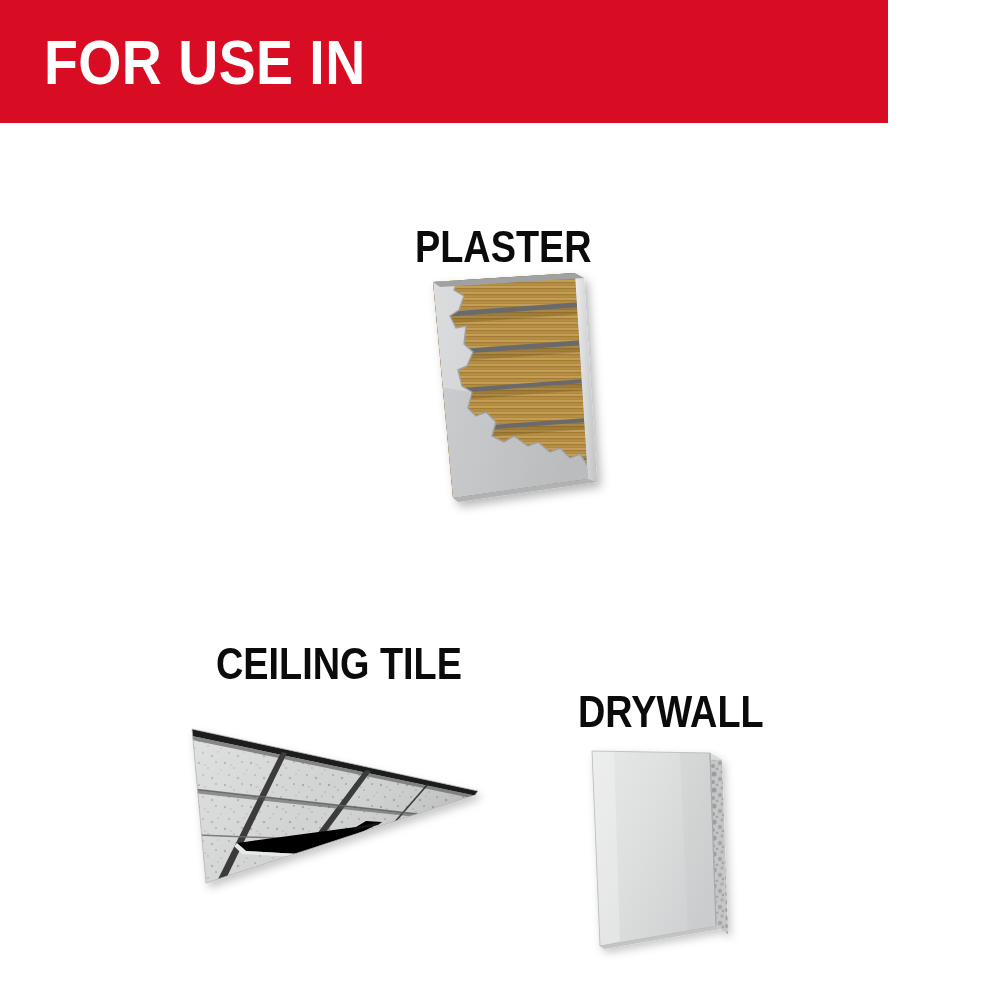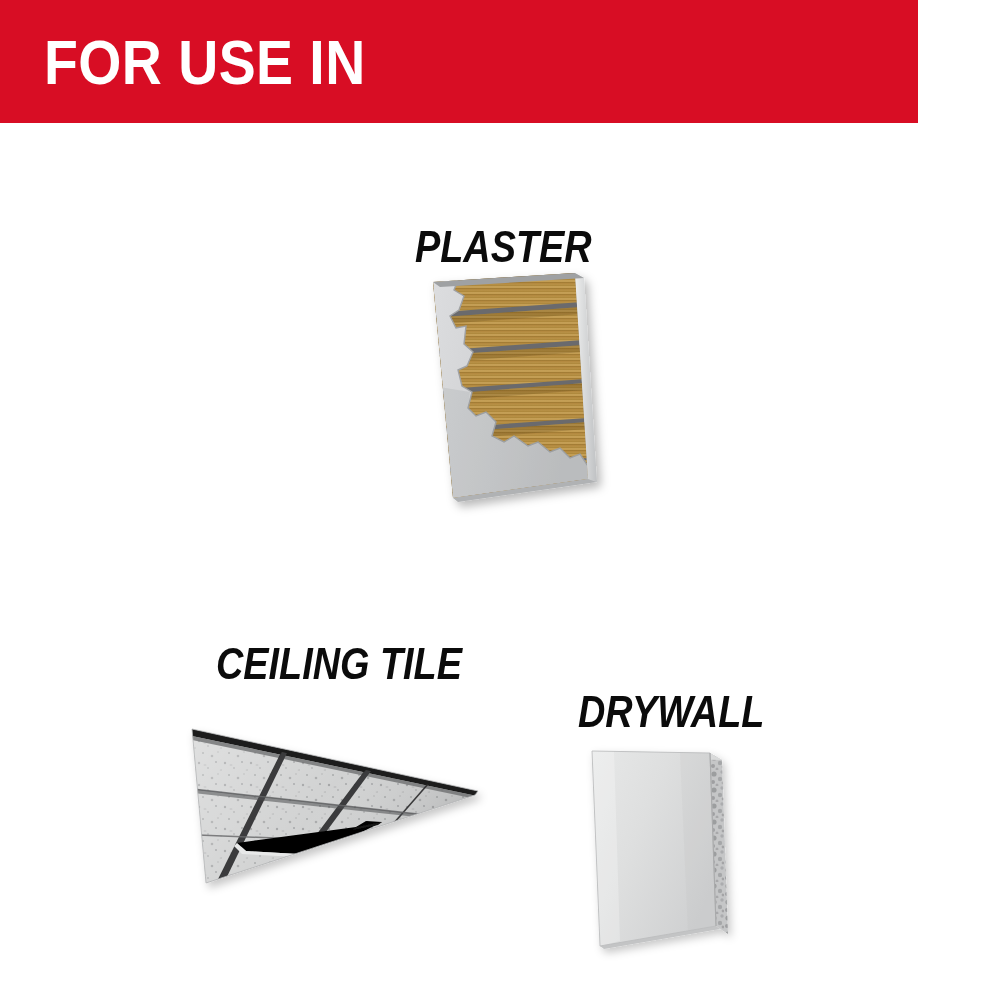"FOR USE IN" #header-banner { padding-left: 30px -> none }
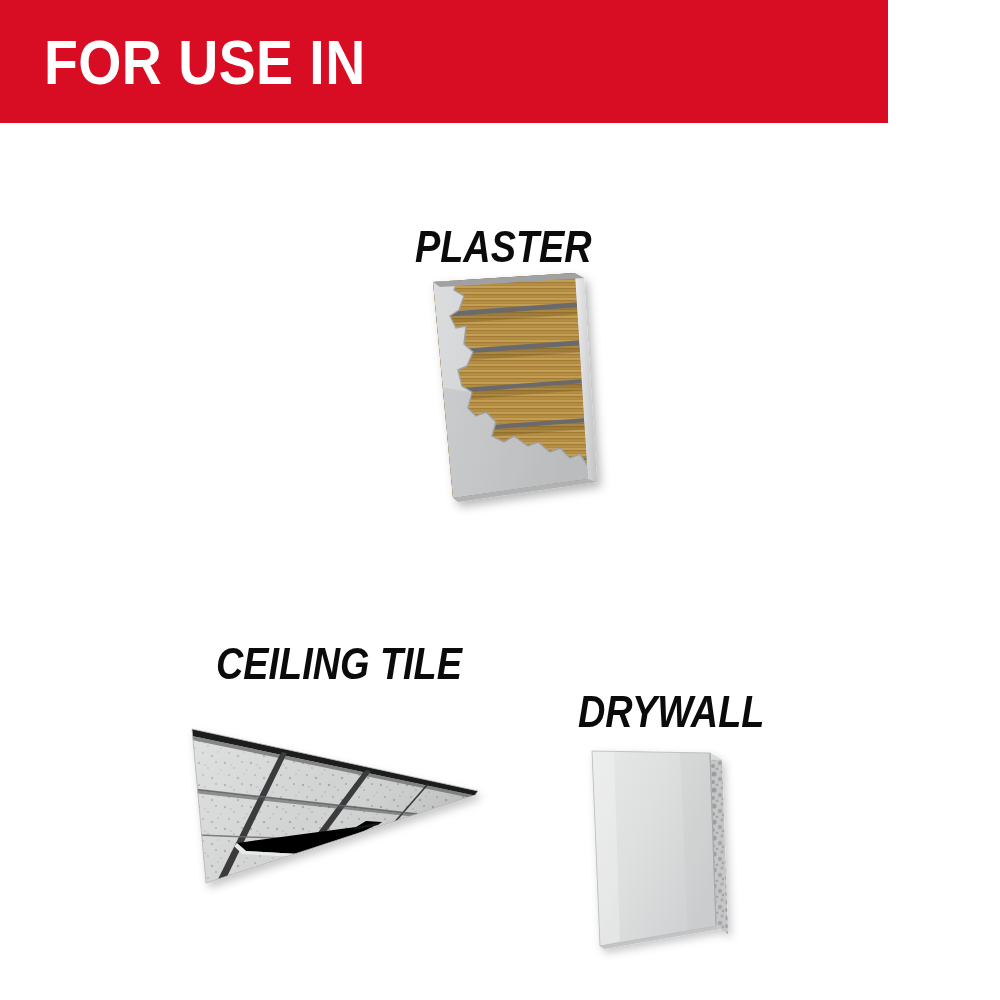"PLASTER" .material-card { font-style: italic -> none }
